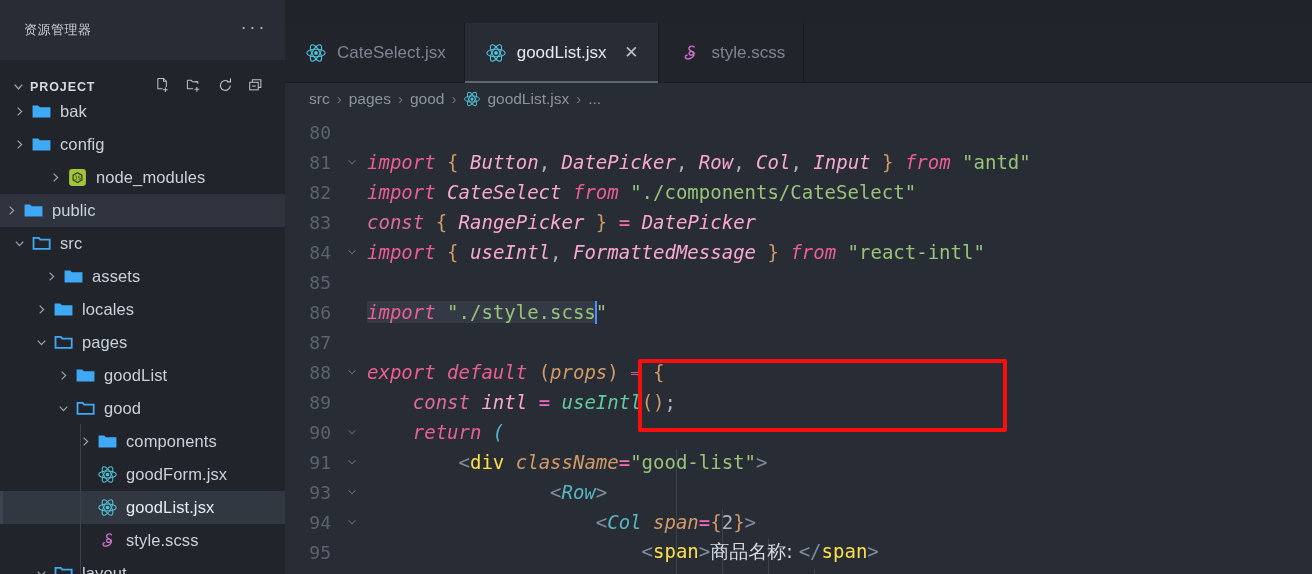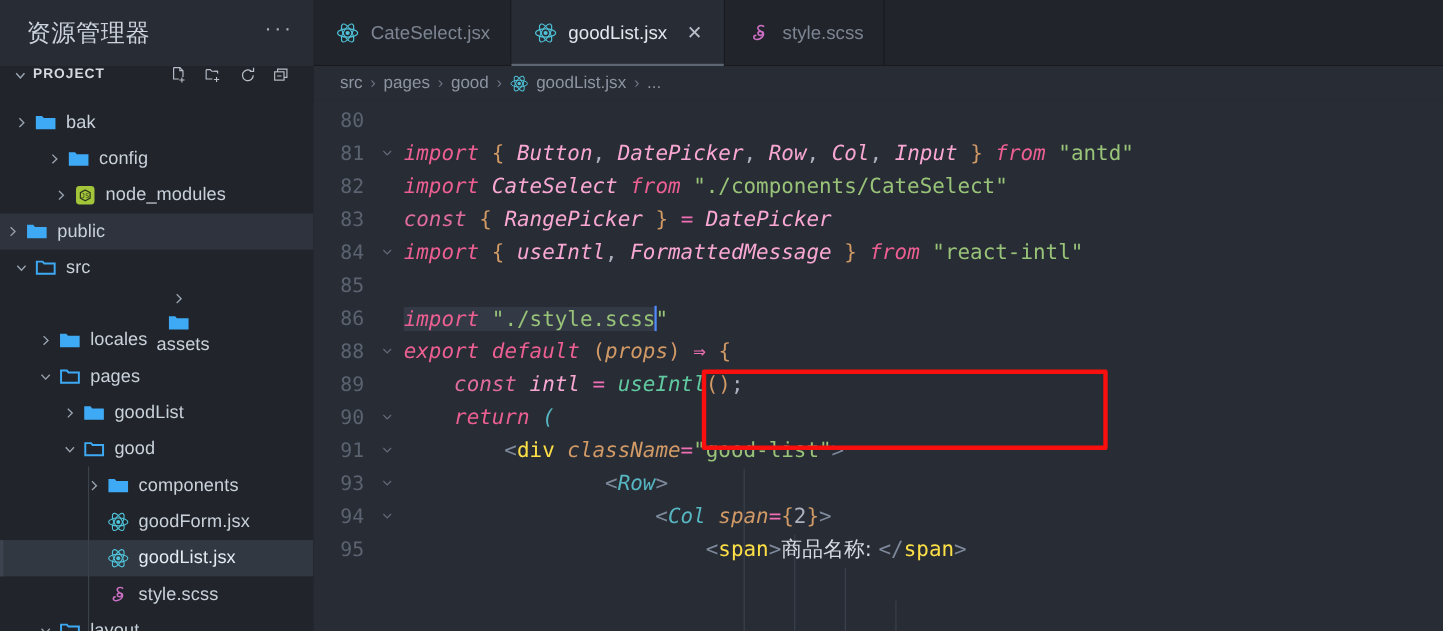"资源管理器" .sb-title { font-size: 22px -> 13px }
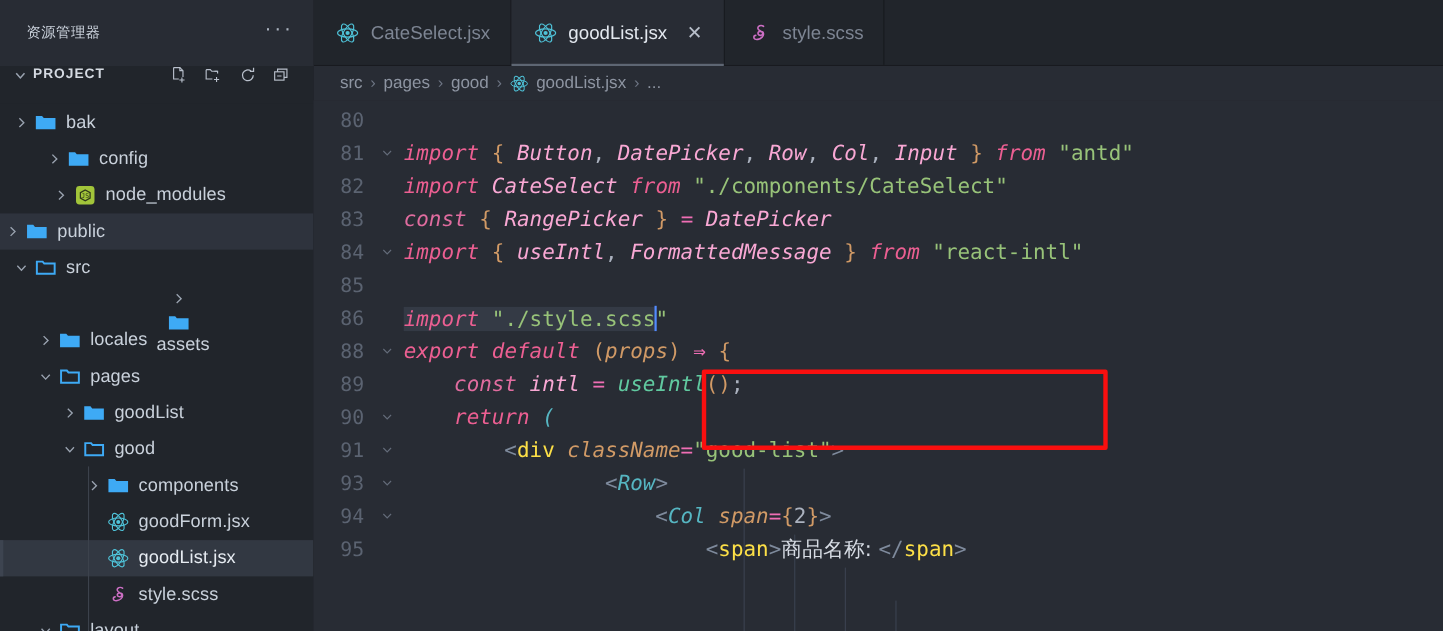"CateSelect.jsx" .tabbar { margin-top: none -> 23px }
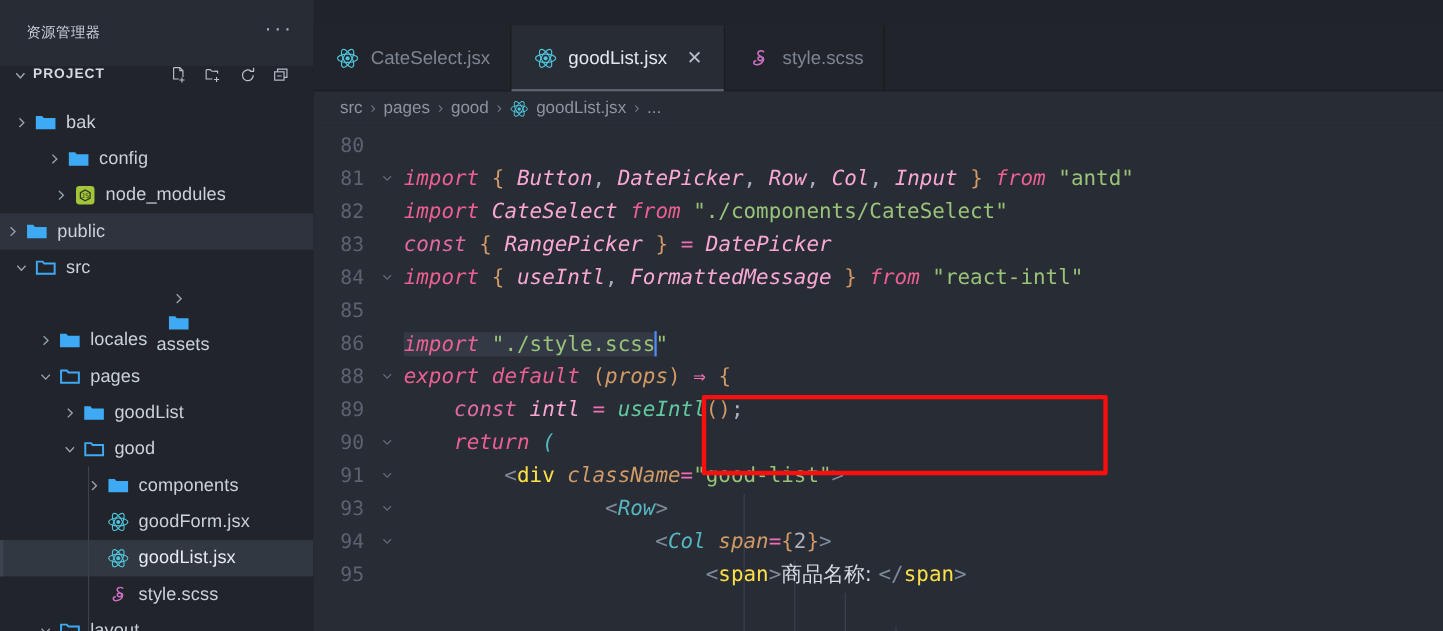"PROJECT" .sb-section-row { align-items: flex-start -> flex-end }
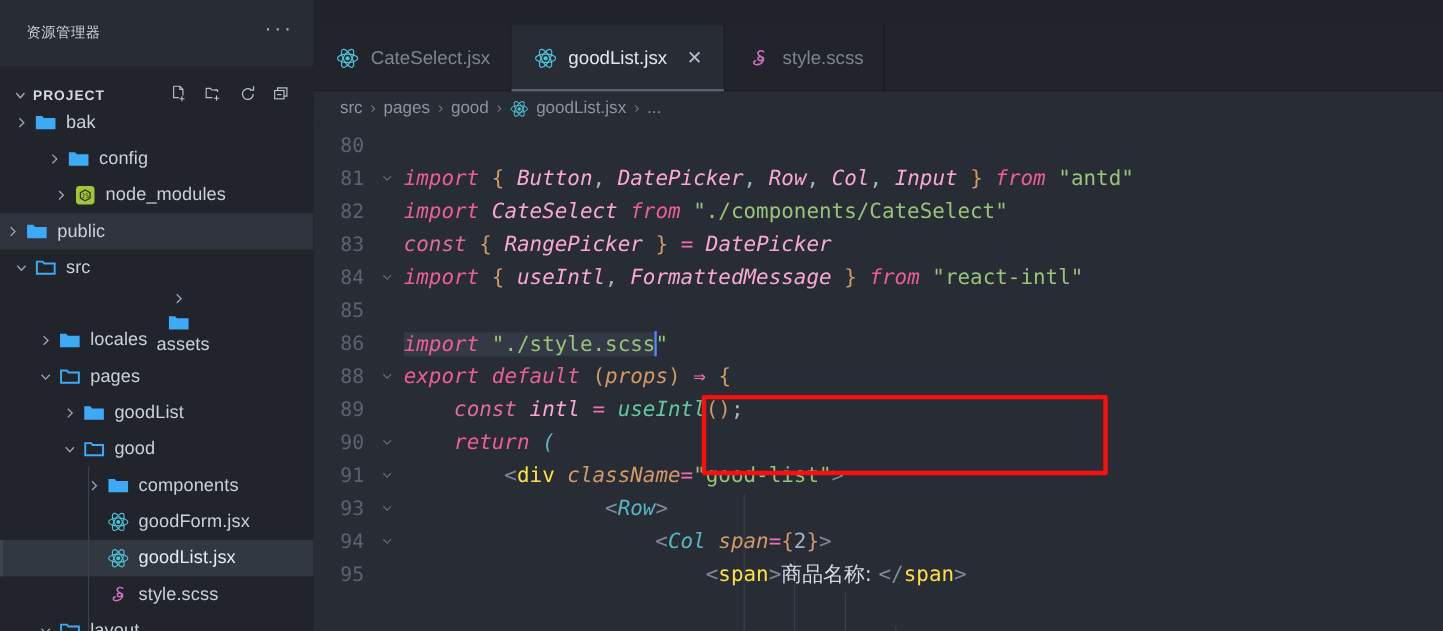"config" div.row { margin-left: 30px -> none }
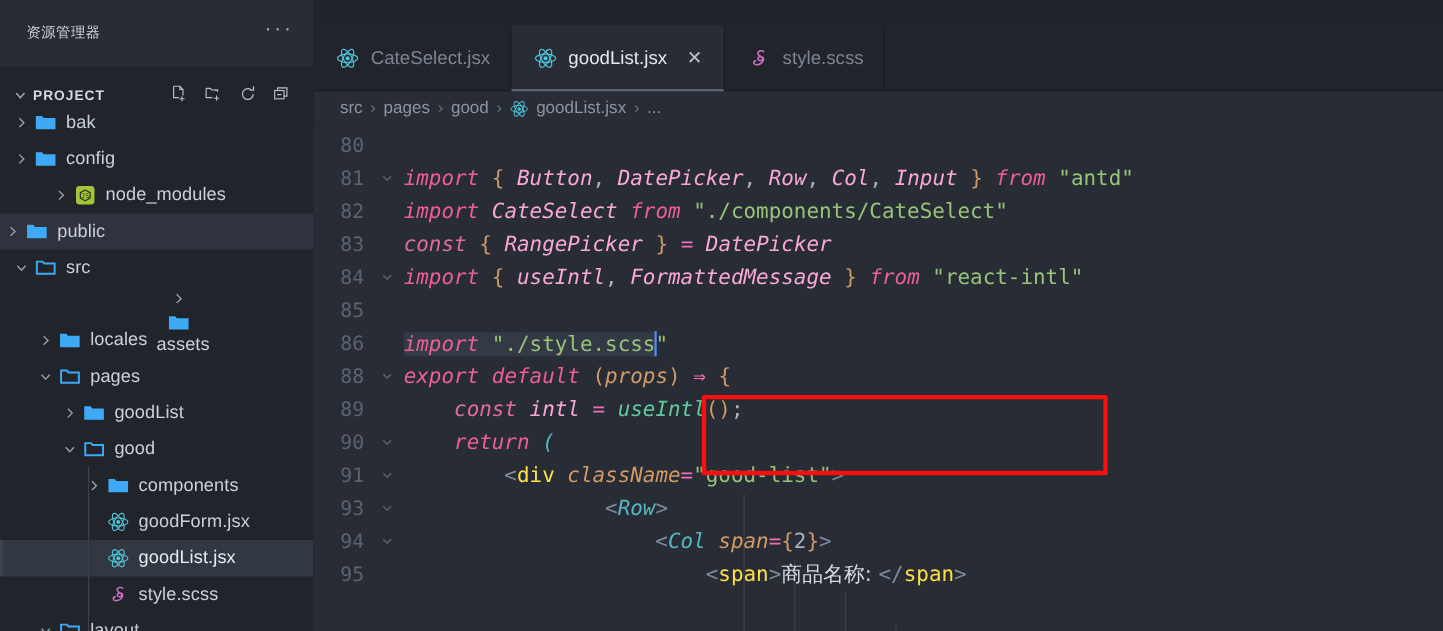"assets" div.row { flex-direction: column -> none }
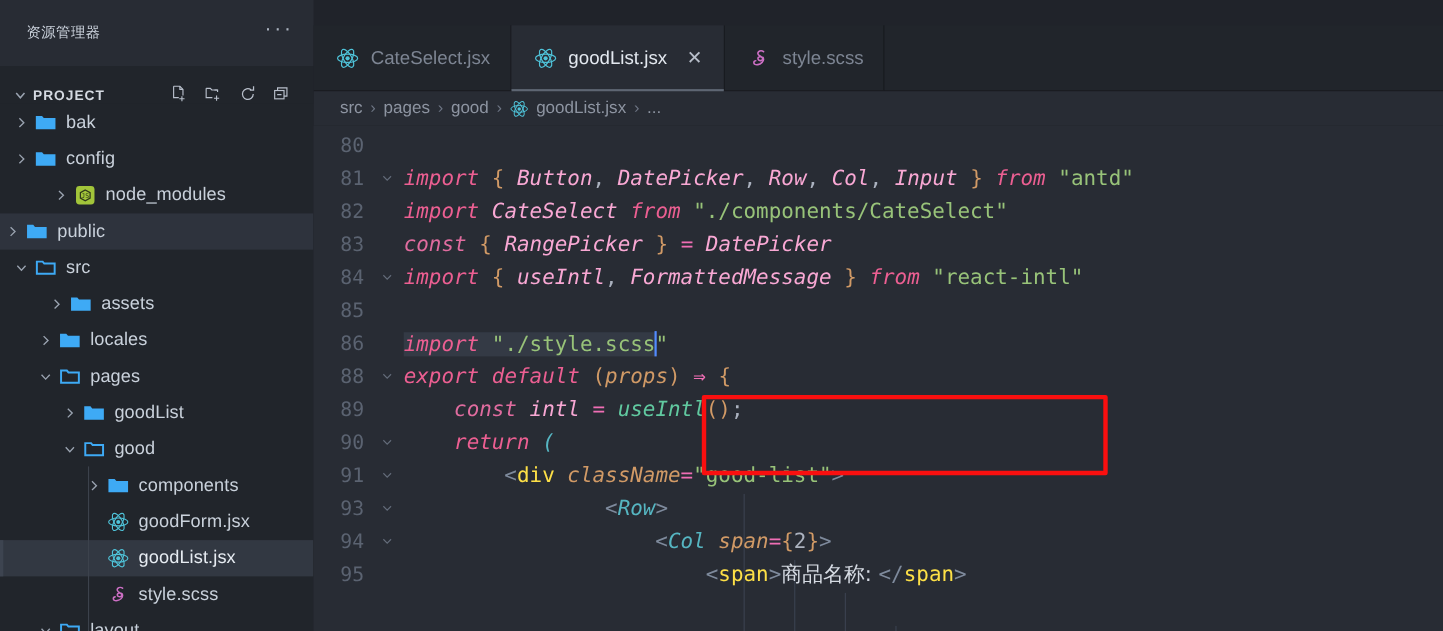"87" div.cline { html: none -> <div><span>87</span><span><svg> <path></path> </svg></span><span></span></div> }
